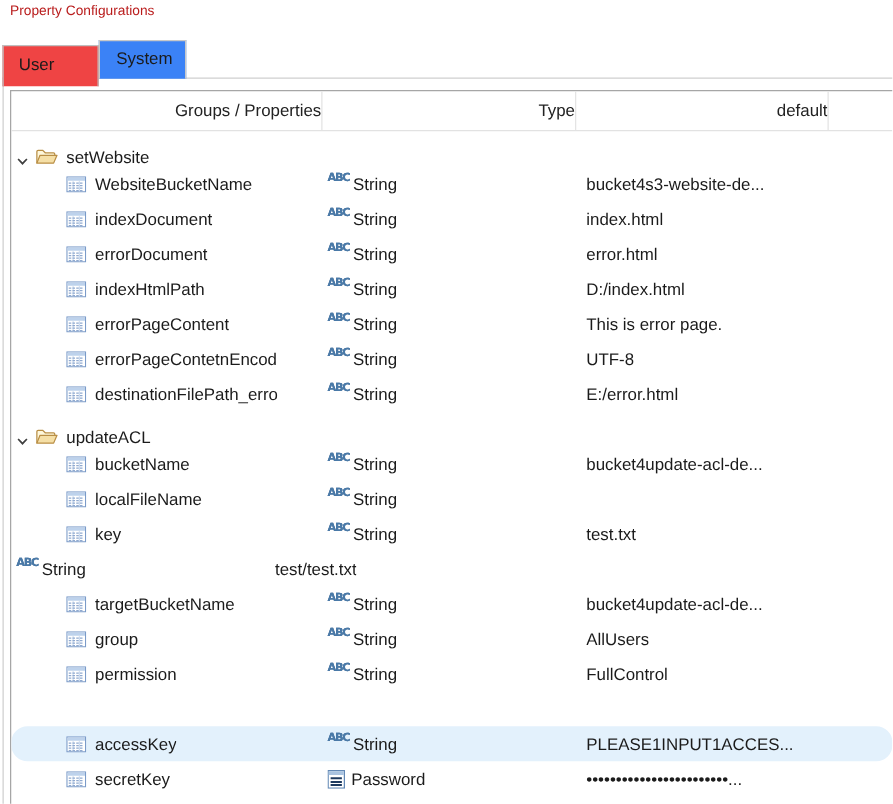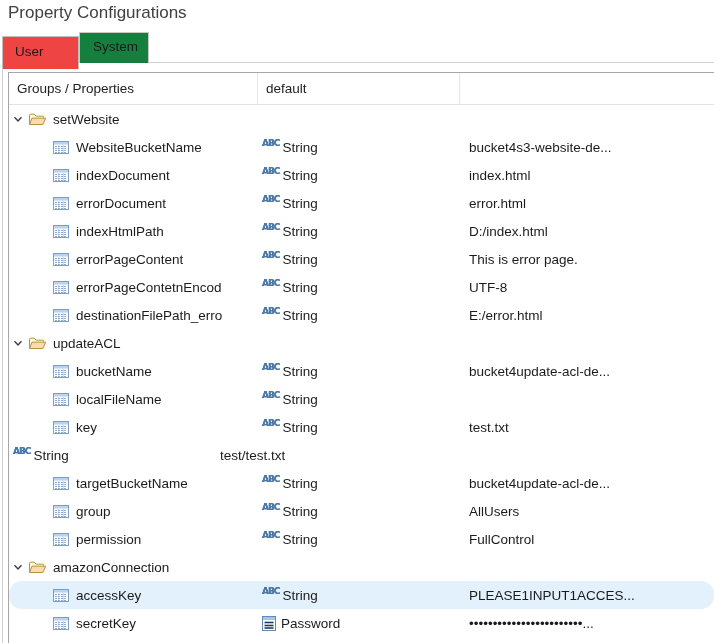"Property Configurations" .page-title { color: #404040 -> #b91c1c; font-size: 17px -> 11px }
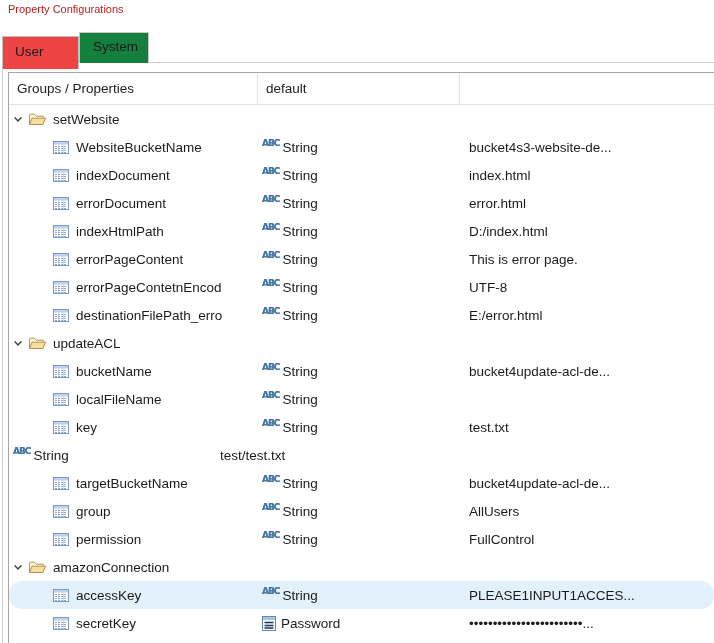"System" .tab-inactive { background: #15803d -> #3b82f6 }
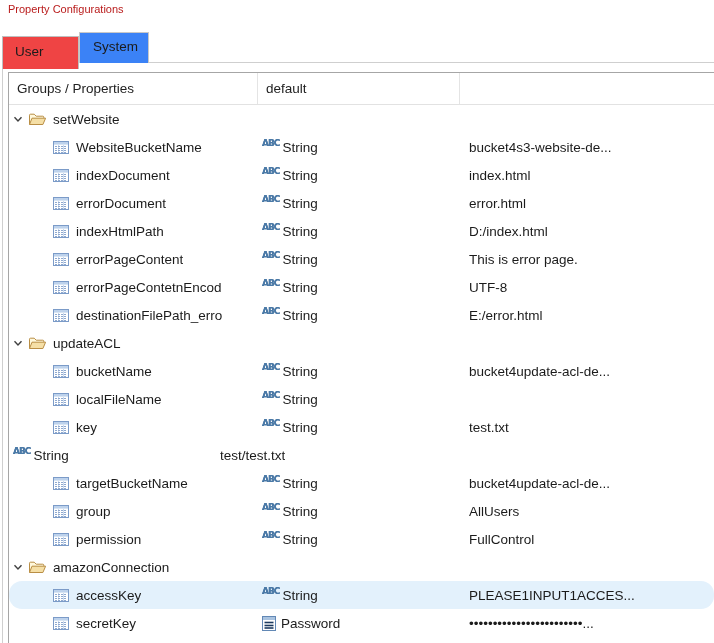"Groups / Properties" .thead { text-align: none -> right }
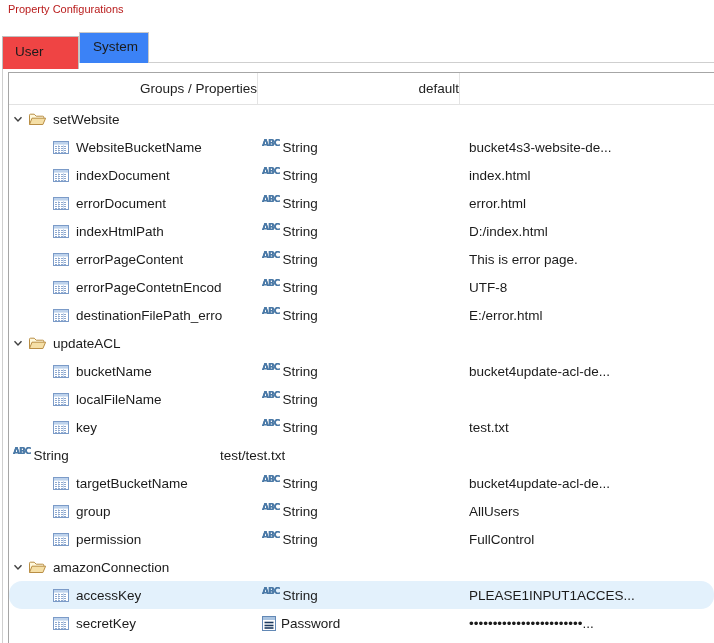"Type" div.hcell { html: none -> <div>Type</div> }
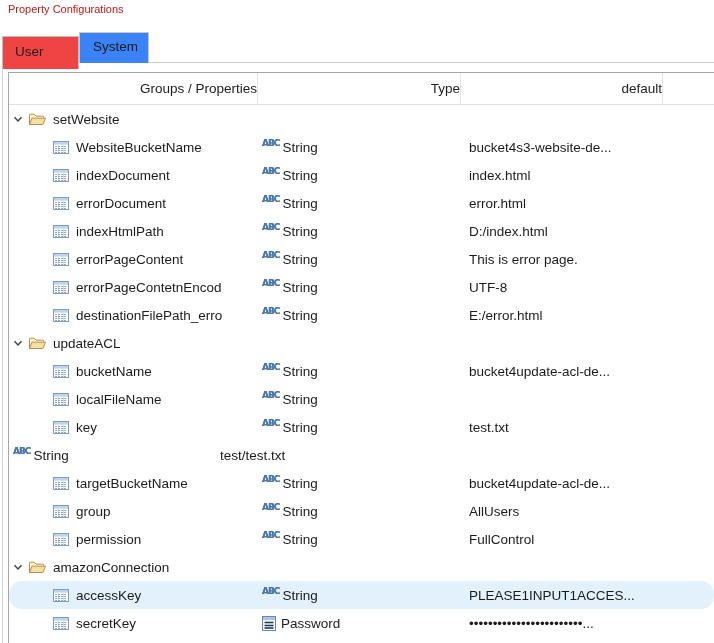"setWebsite" .grp .col1 { align-items: none -> flex-end }
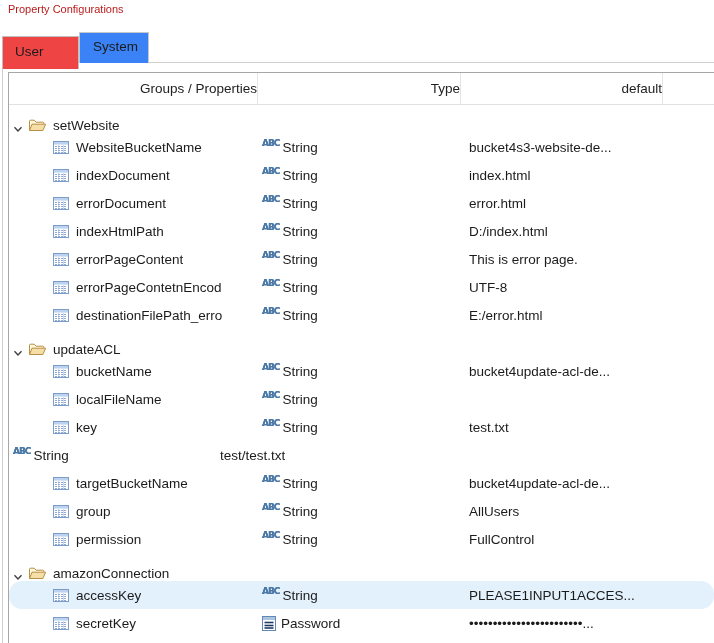"amazonConnection" div.cell { html: <div> <span> <svg> <polyline></polyline> </svg> </span> <span> <svg> <path></path> <path></path> </svg> </span> <span>amazonConnection</span> </div> -> none }
